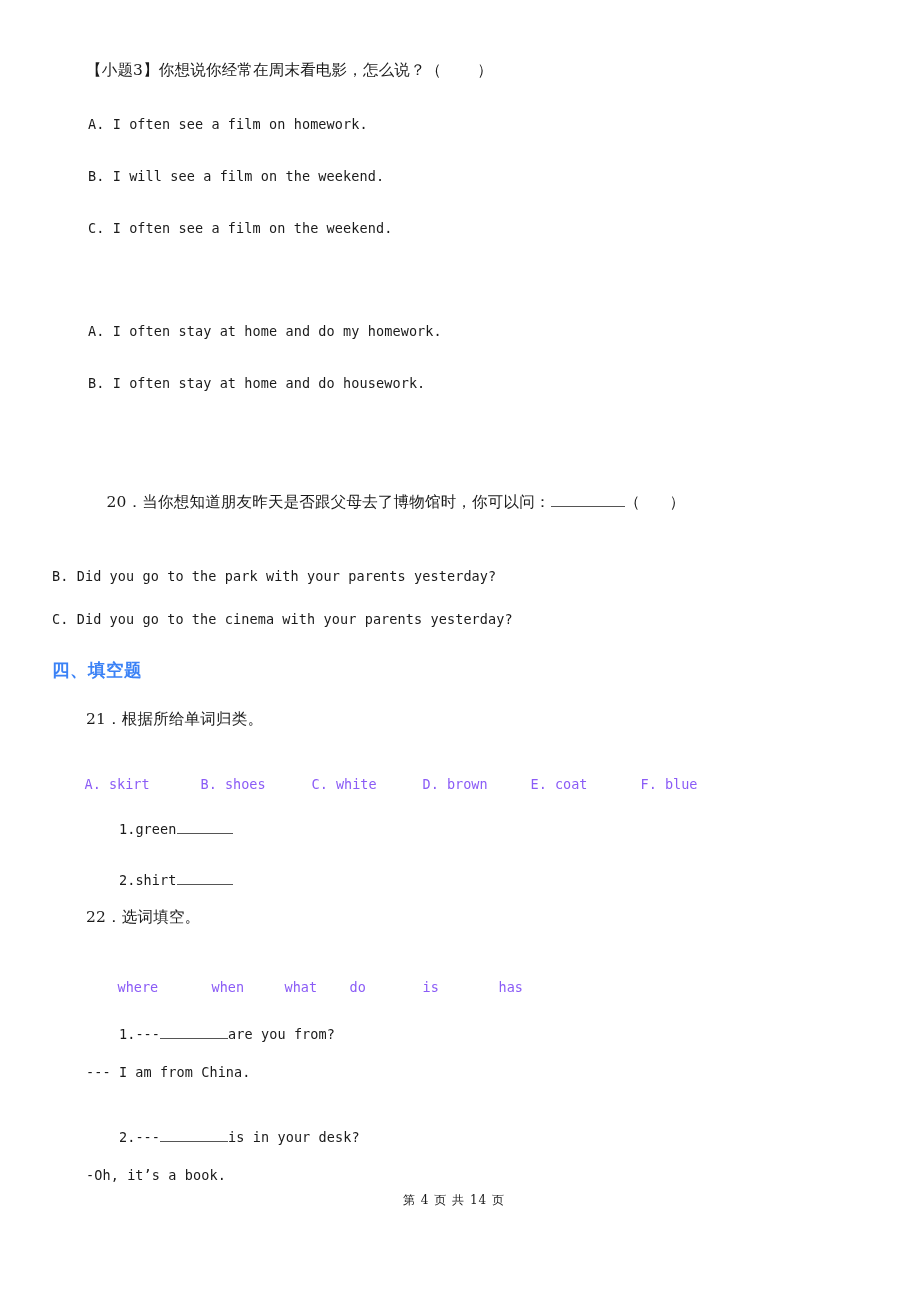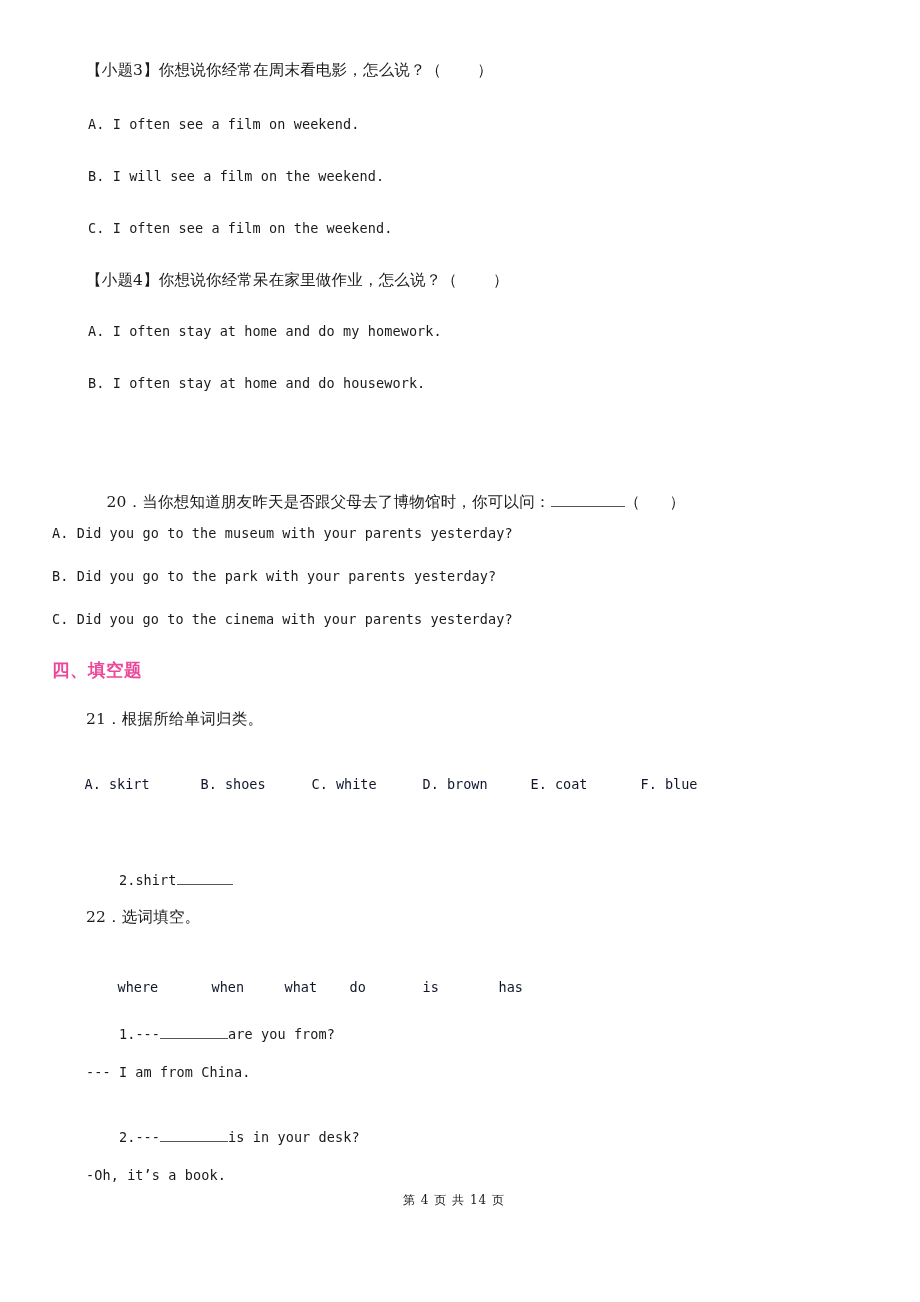"A. I often see a" div.line { text: weekend -> homework }
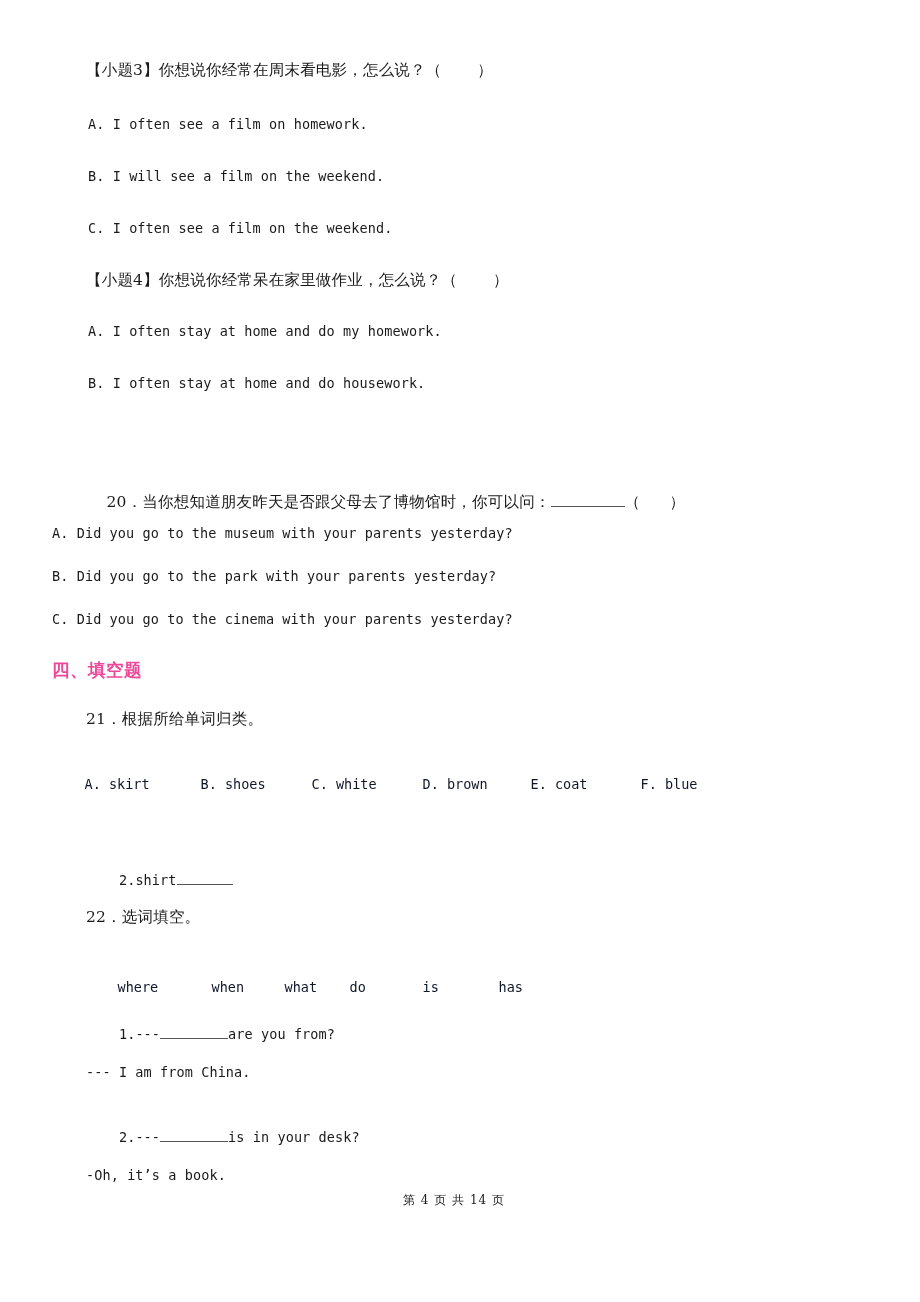"【小题4】你想说你经常呆在家里做作业，怎么说？（ ）" div.line { html: <div>【小题4】你想说你经常呆在家里做作业，怎么说？（ ）</div> -> none }
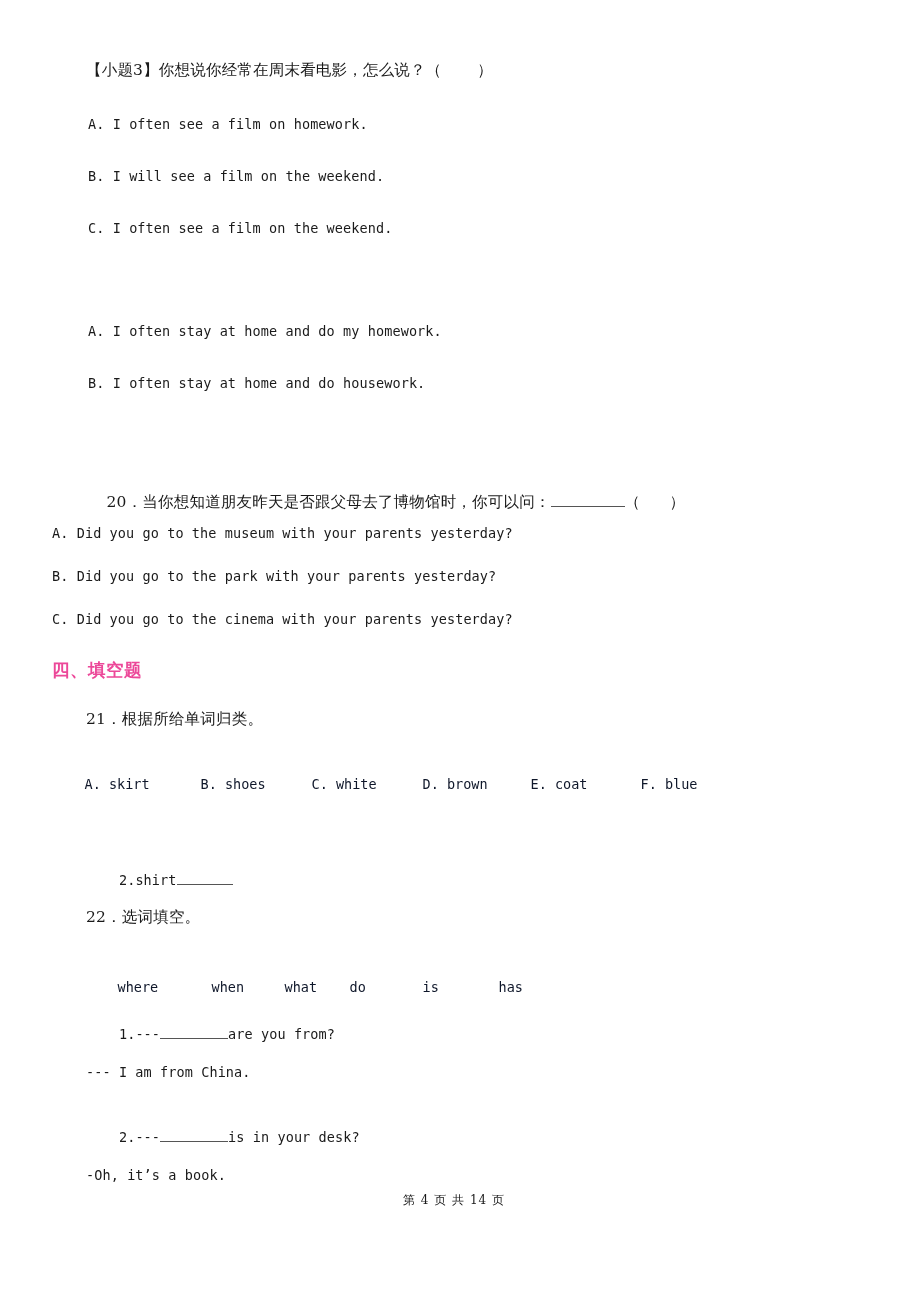"A. Did you go to" div.line { html: <div>A. Did you go to the museum with your parents yesterday?</div> -> none }
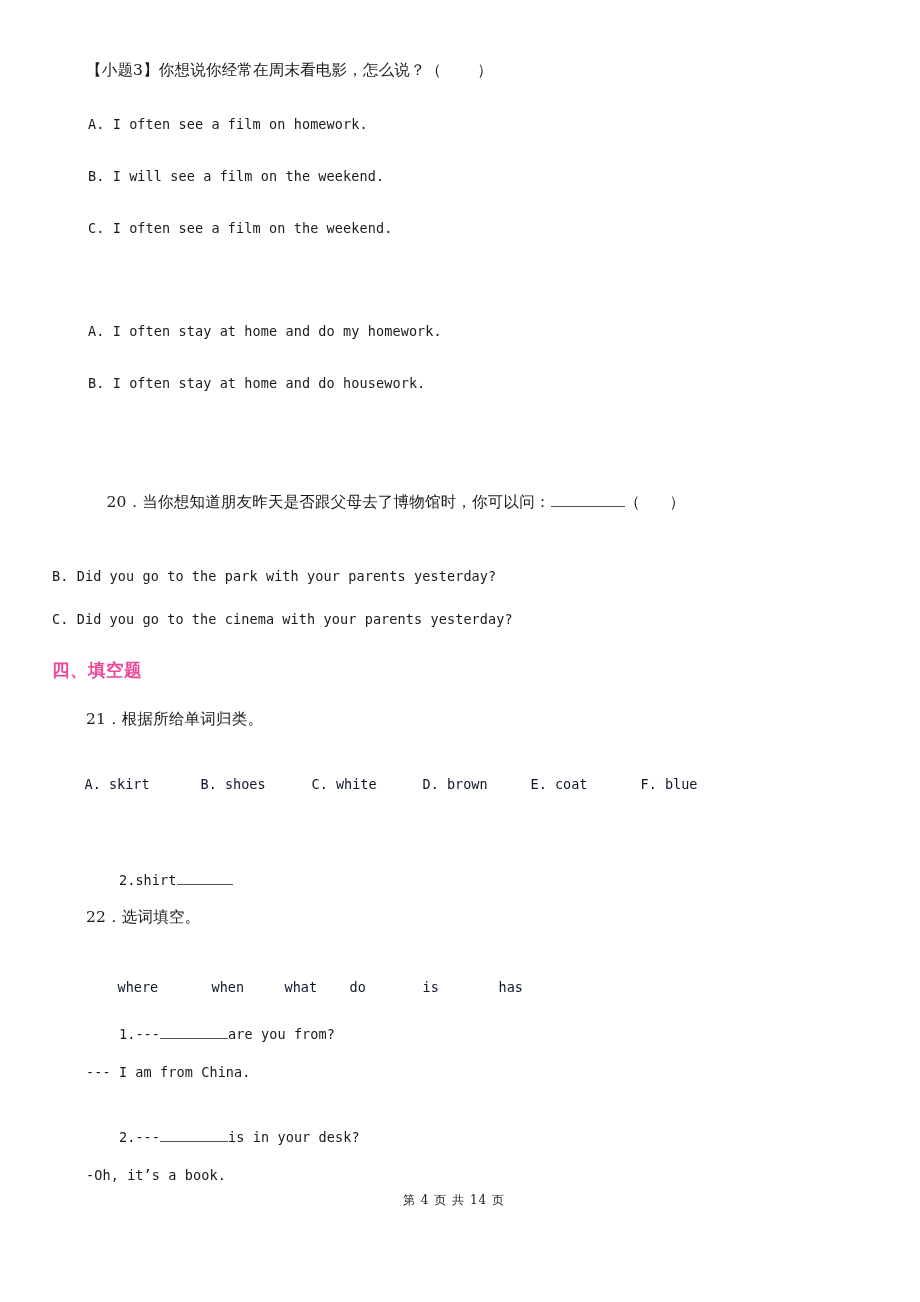"四、填空题" .section-heading { color: #ec4899 -> #3b82f6 }
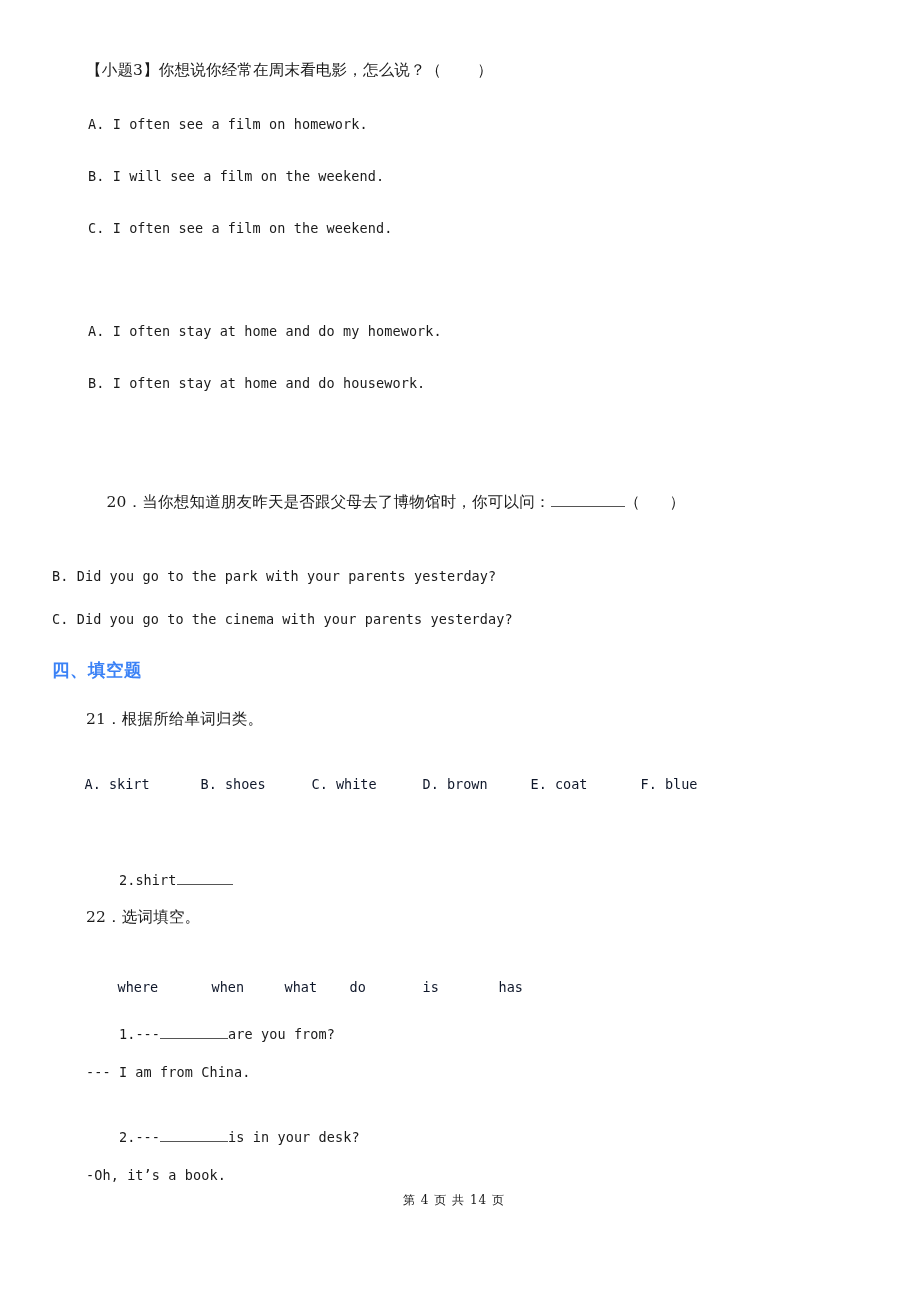"A. skirt B. shoes C." .wordbank { color: #0f172a -> #8b5cf6 }
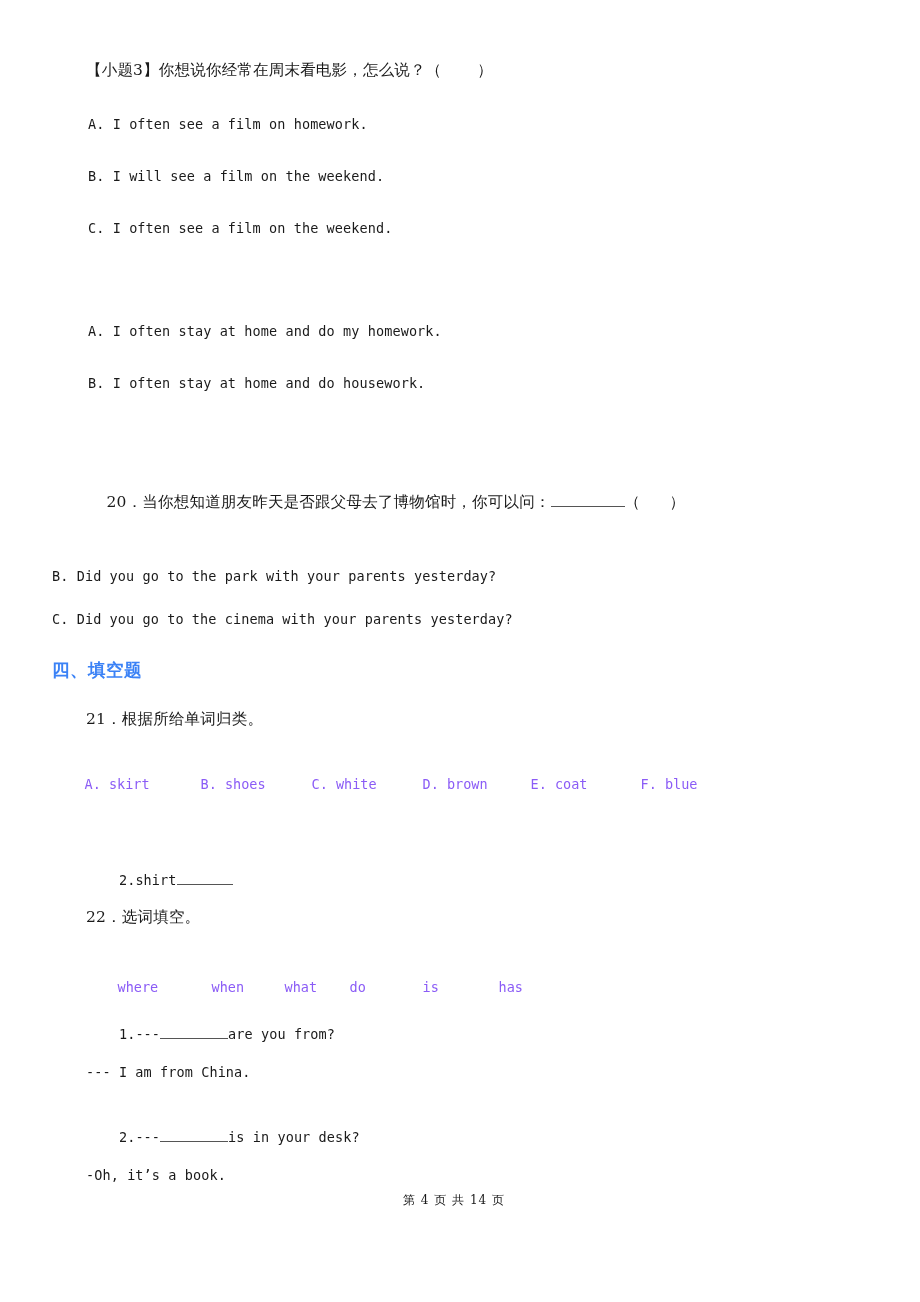"1.green" div.line { html: none -> <div> <span>1.green</span><span></span> </div> }
